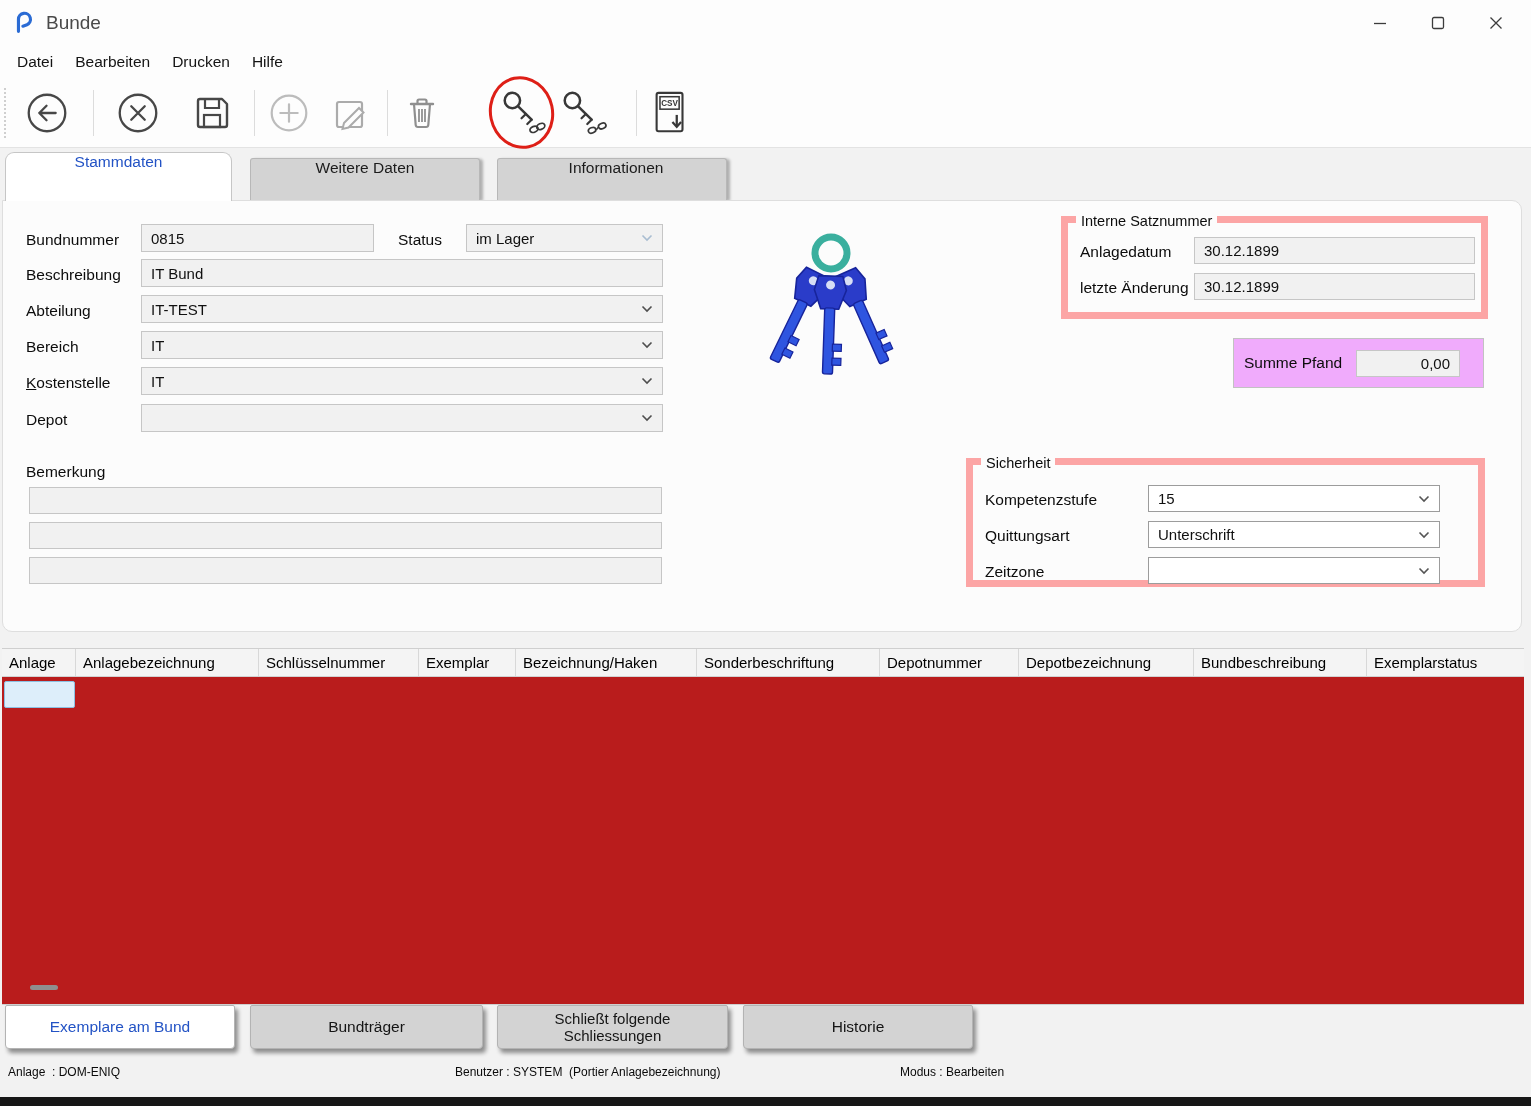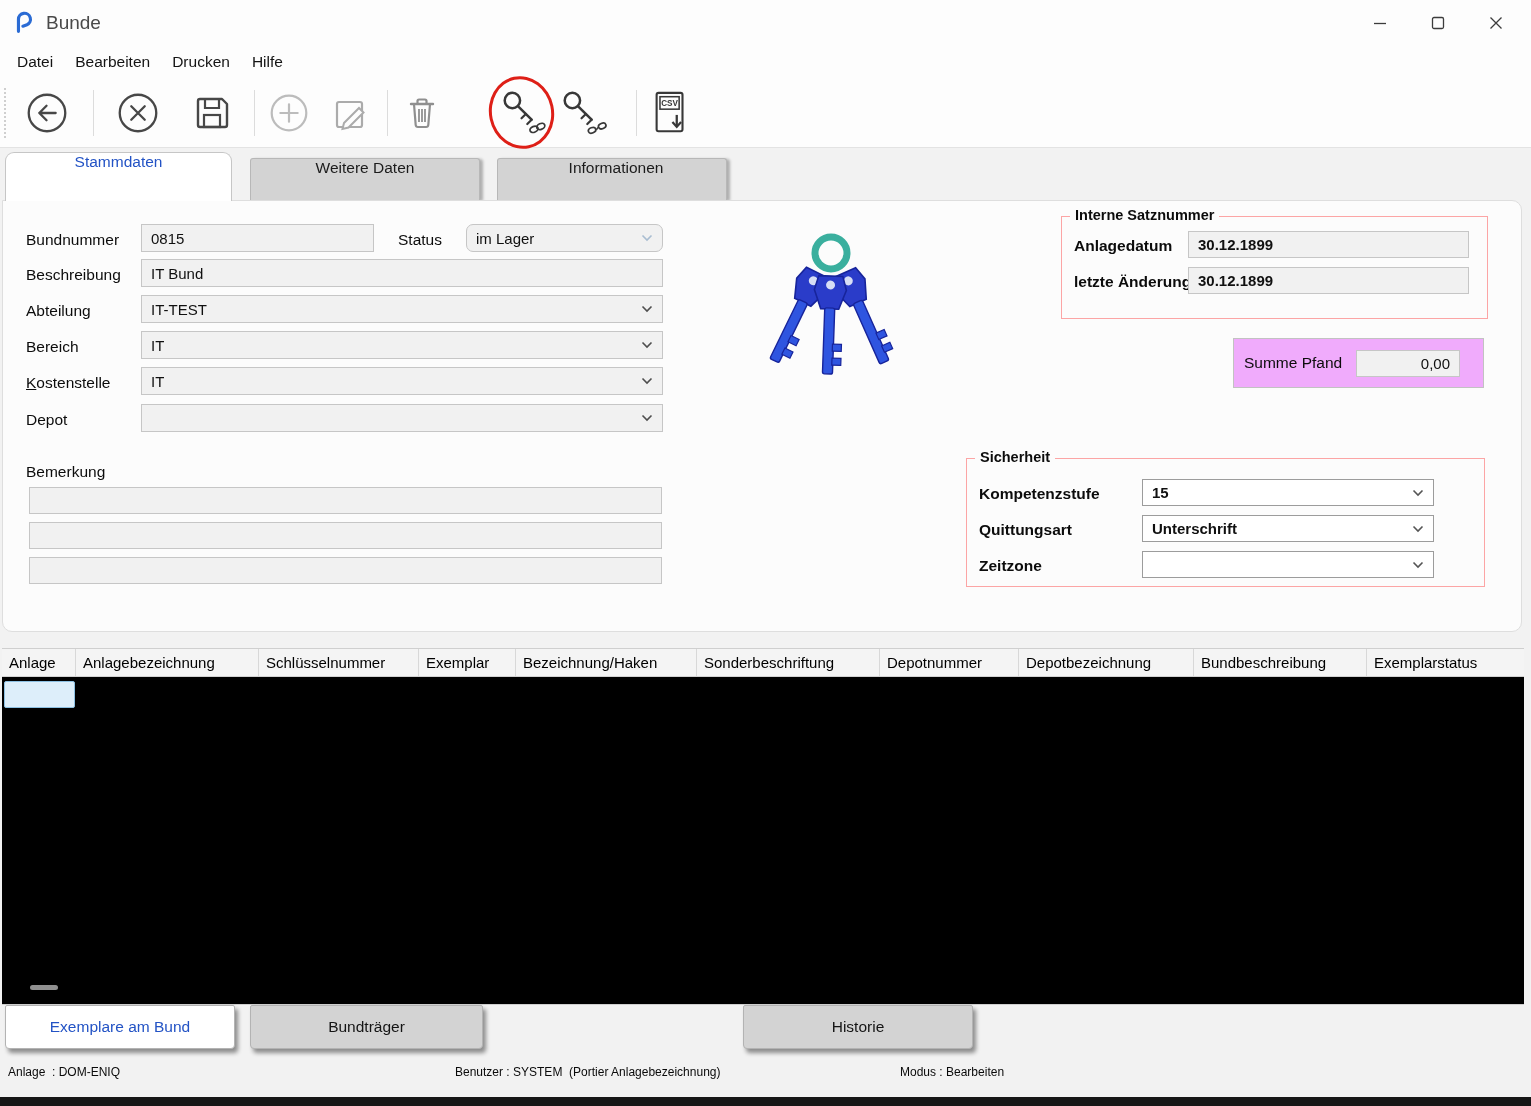"Interne Satznummer" .grp { border: 1px solid #fca5a5 -> 7px solid #fca5a5; font-weight: bold -> none }
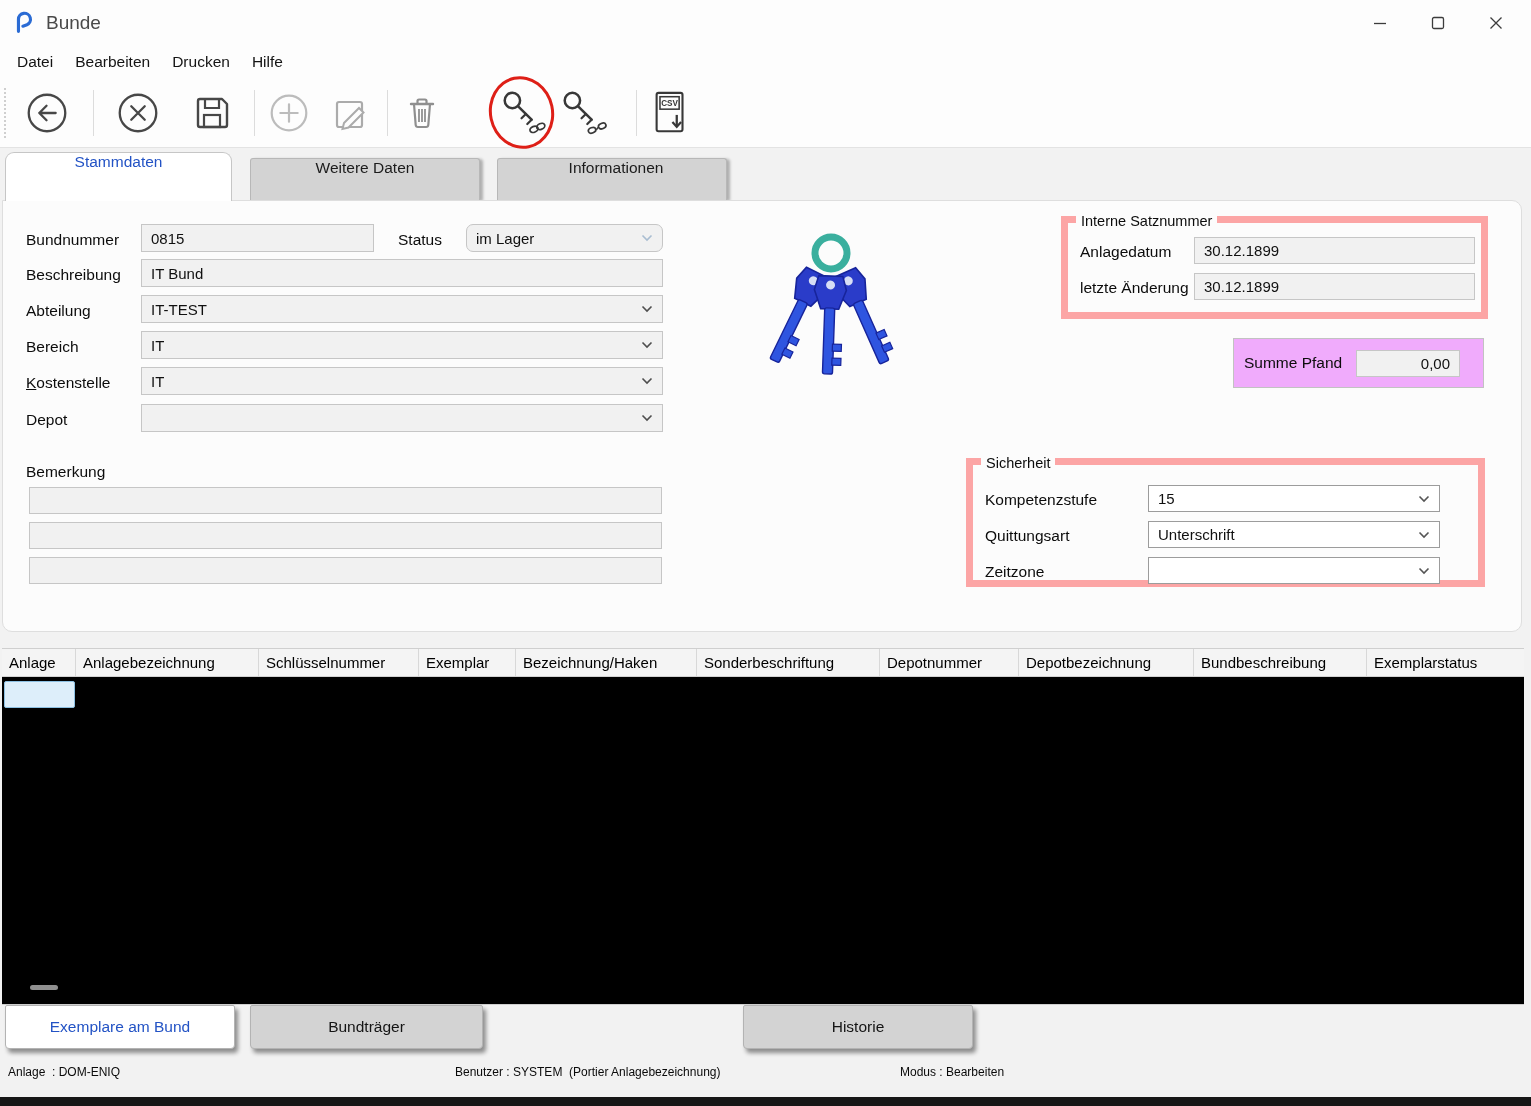"im Lager" div.fld { border-radius: 7px -> none }
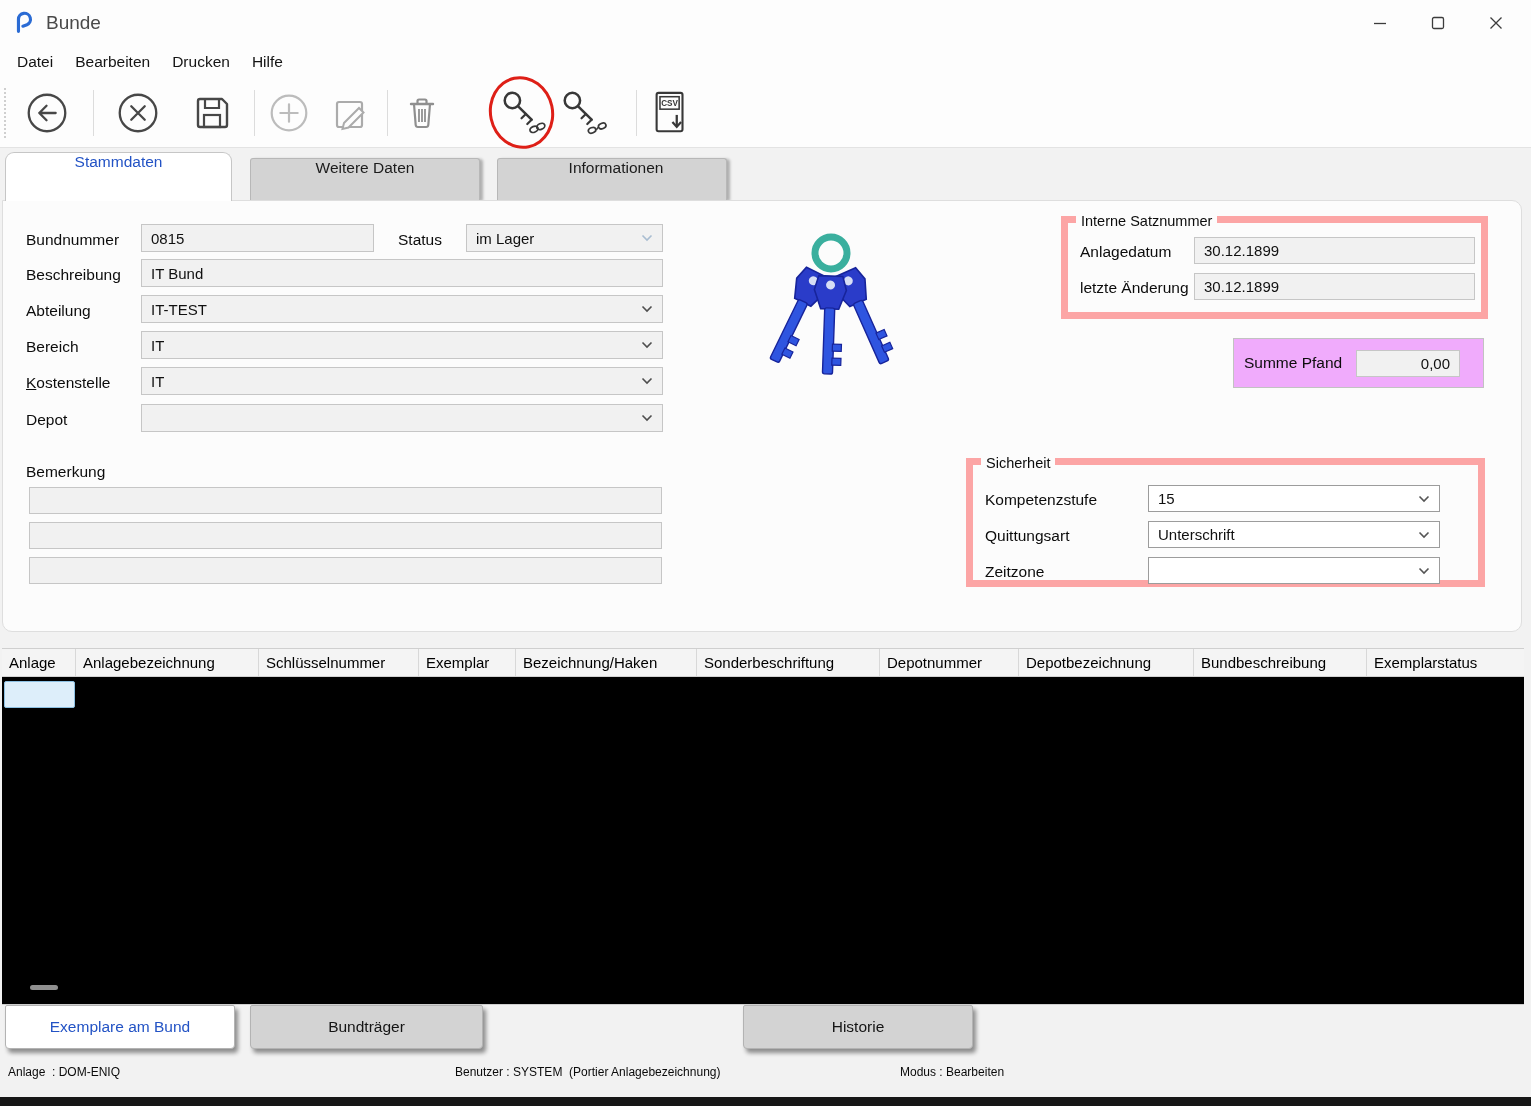"Anlage" .table-wrap { background: #000000 -> #b91c1c }
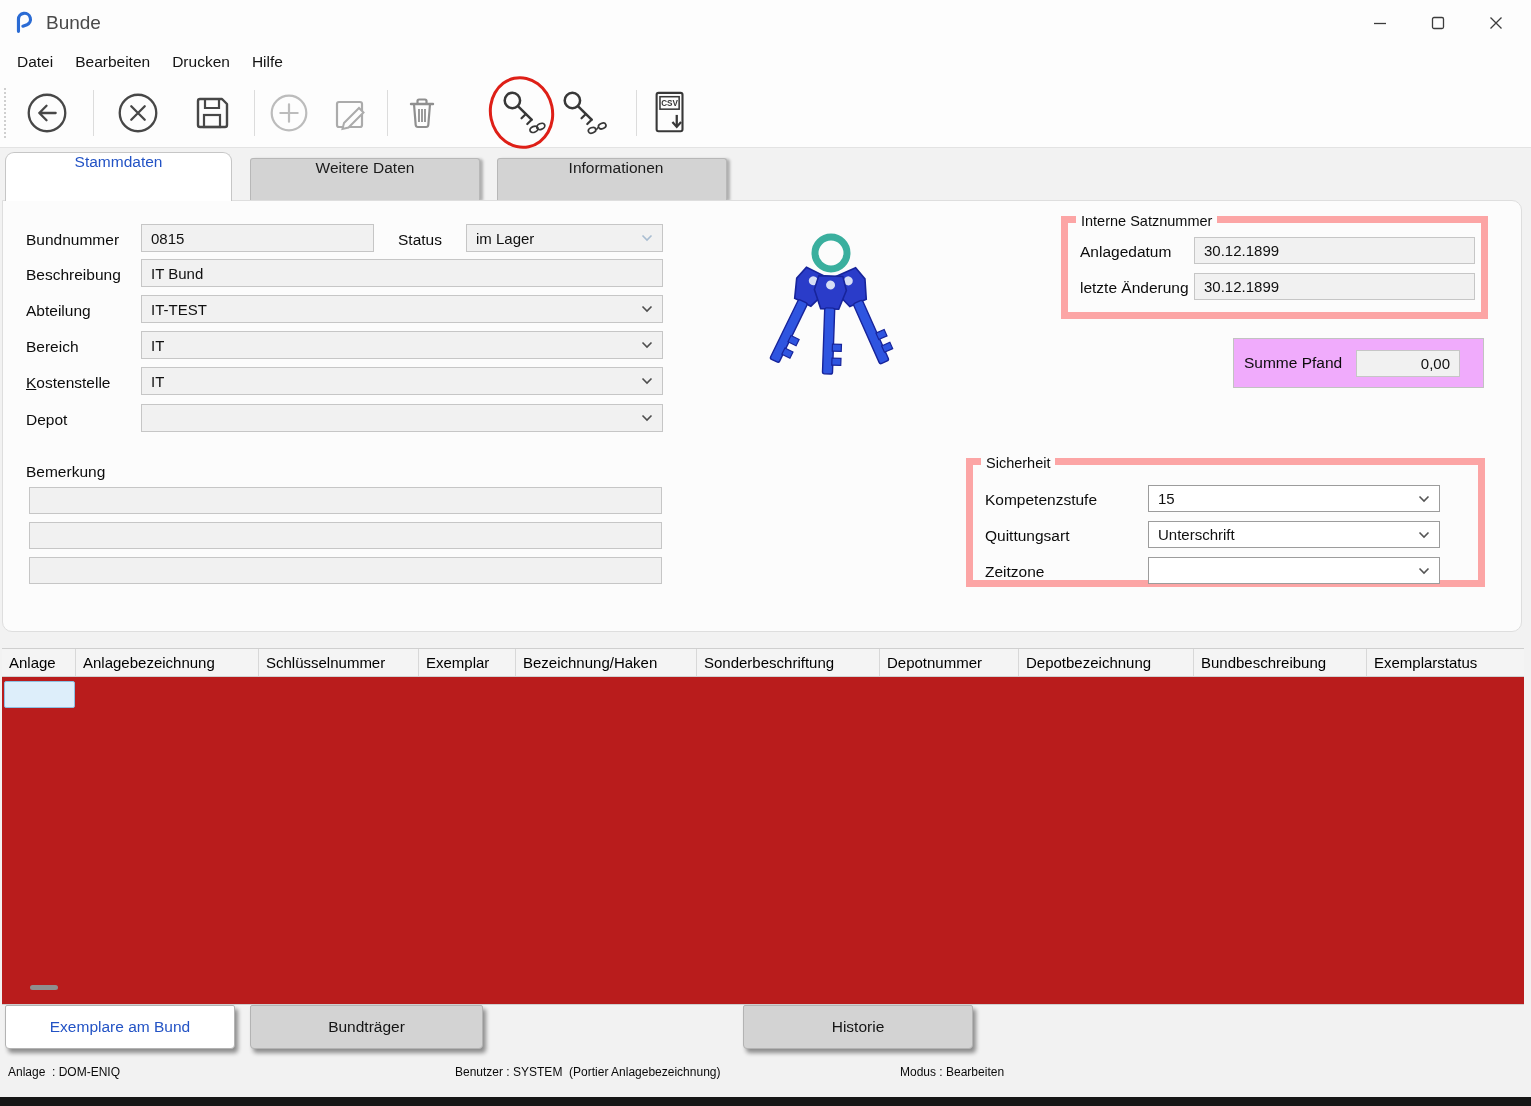"Schließt folgende" div.btab { html: none -> <div> <span>Schließt folgende</span> <span>Schliessungen</span> </div> }
